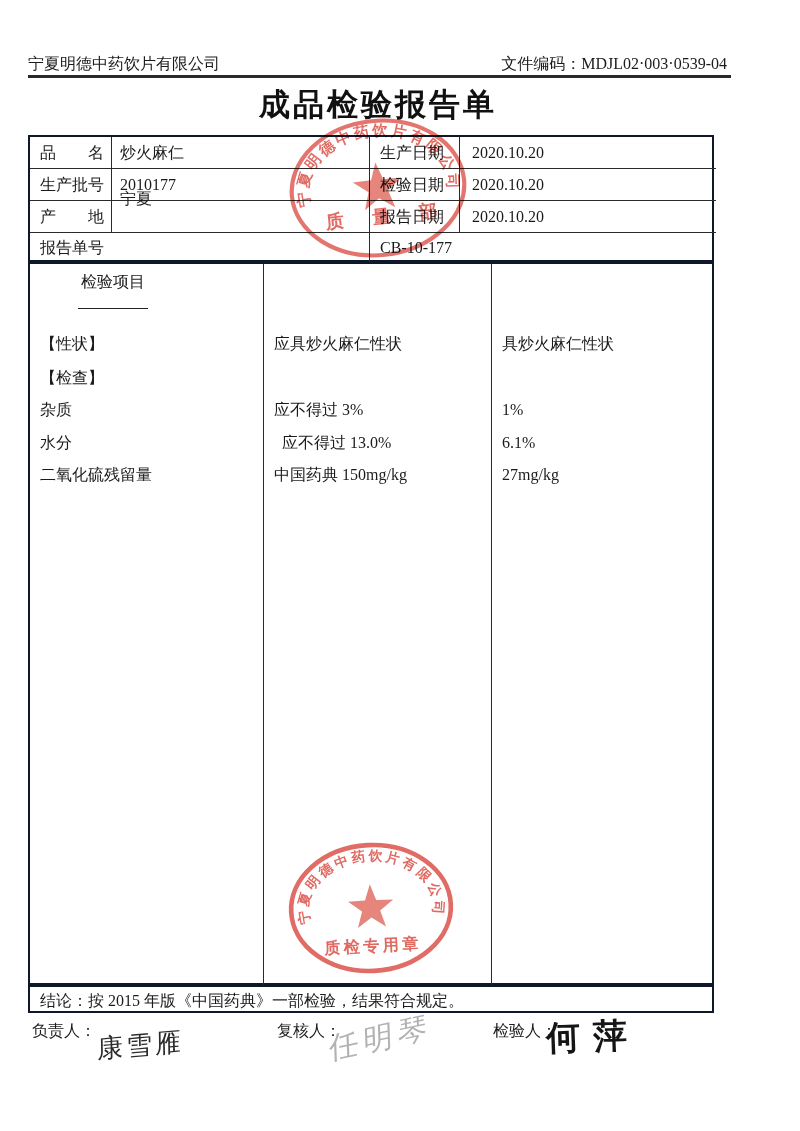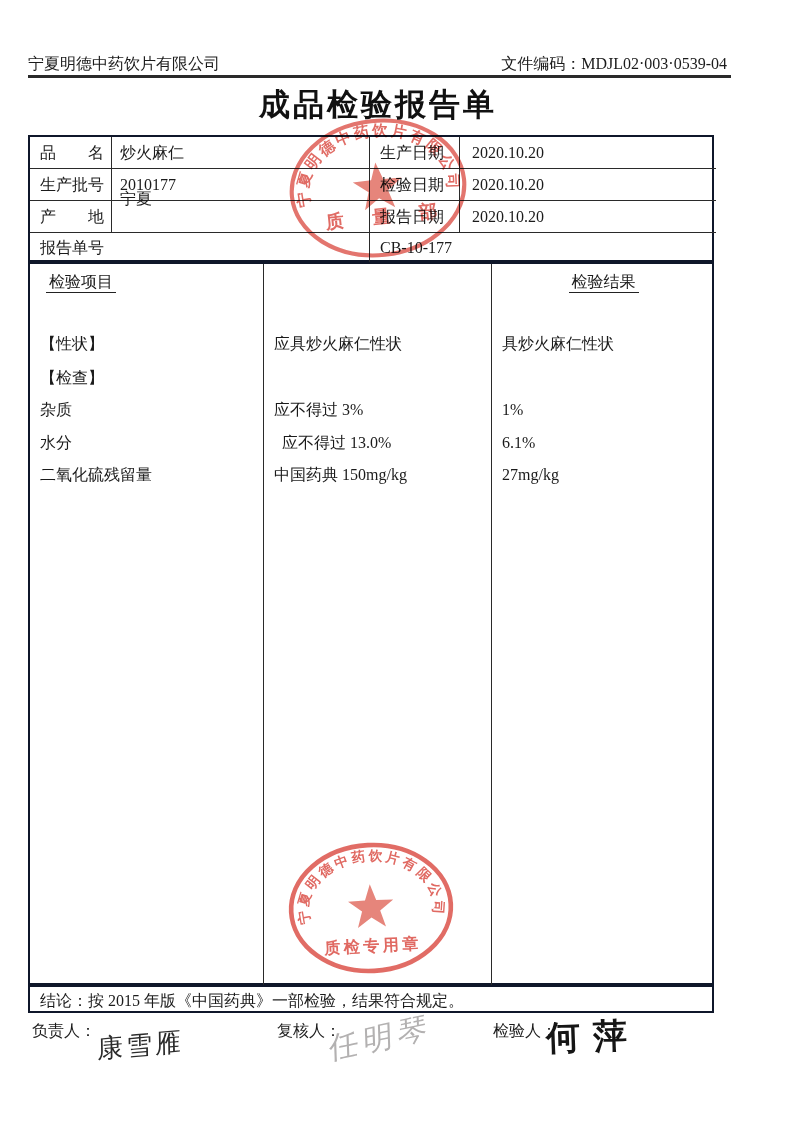"检验项目" .hdr-underline { margin-left: none -> 32px; padding: 0 3px 0 3px -> 0 3px 16px 3px }
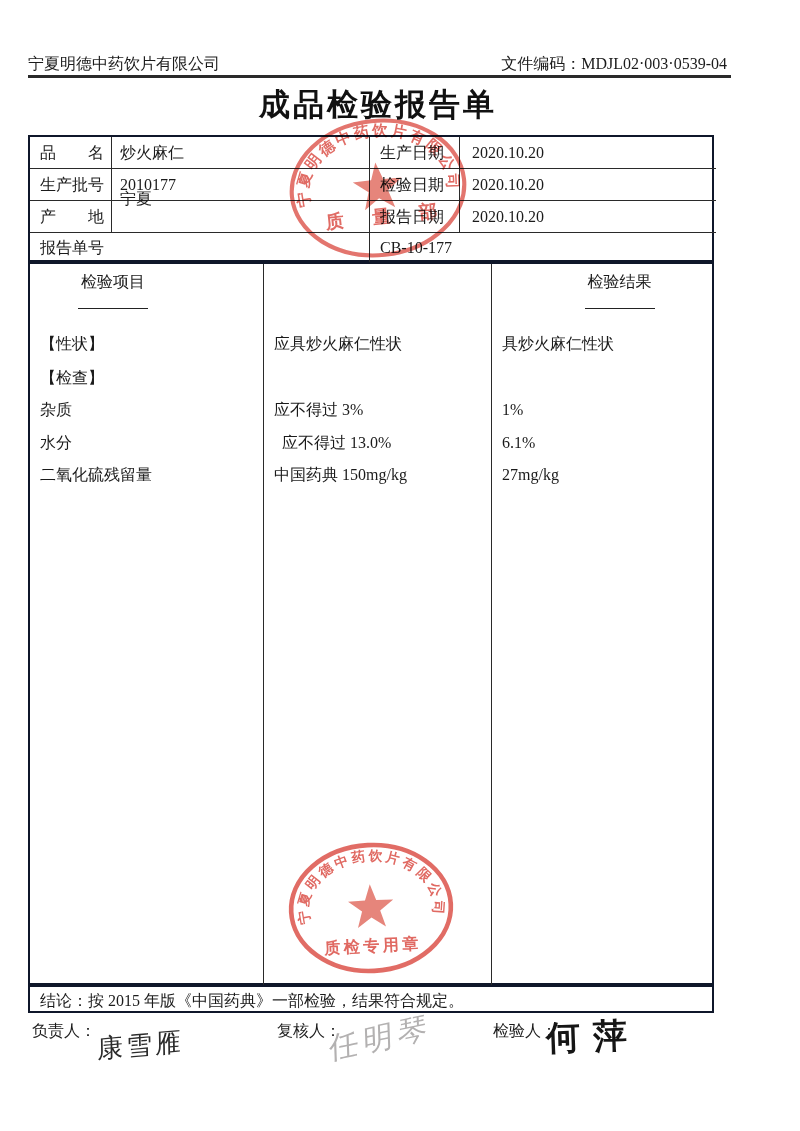"检验结果" div.abs { html: <div> <span>检验结果</span> </div> -> none }
